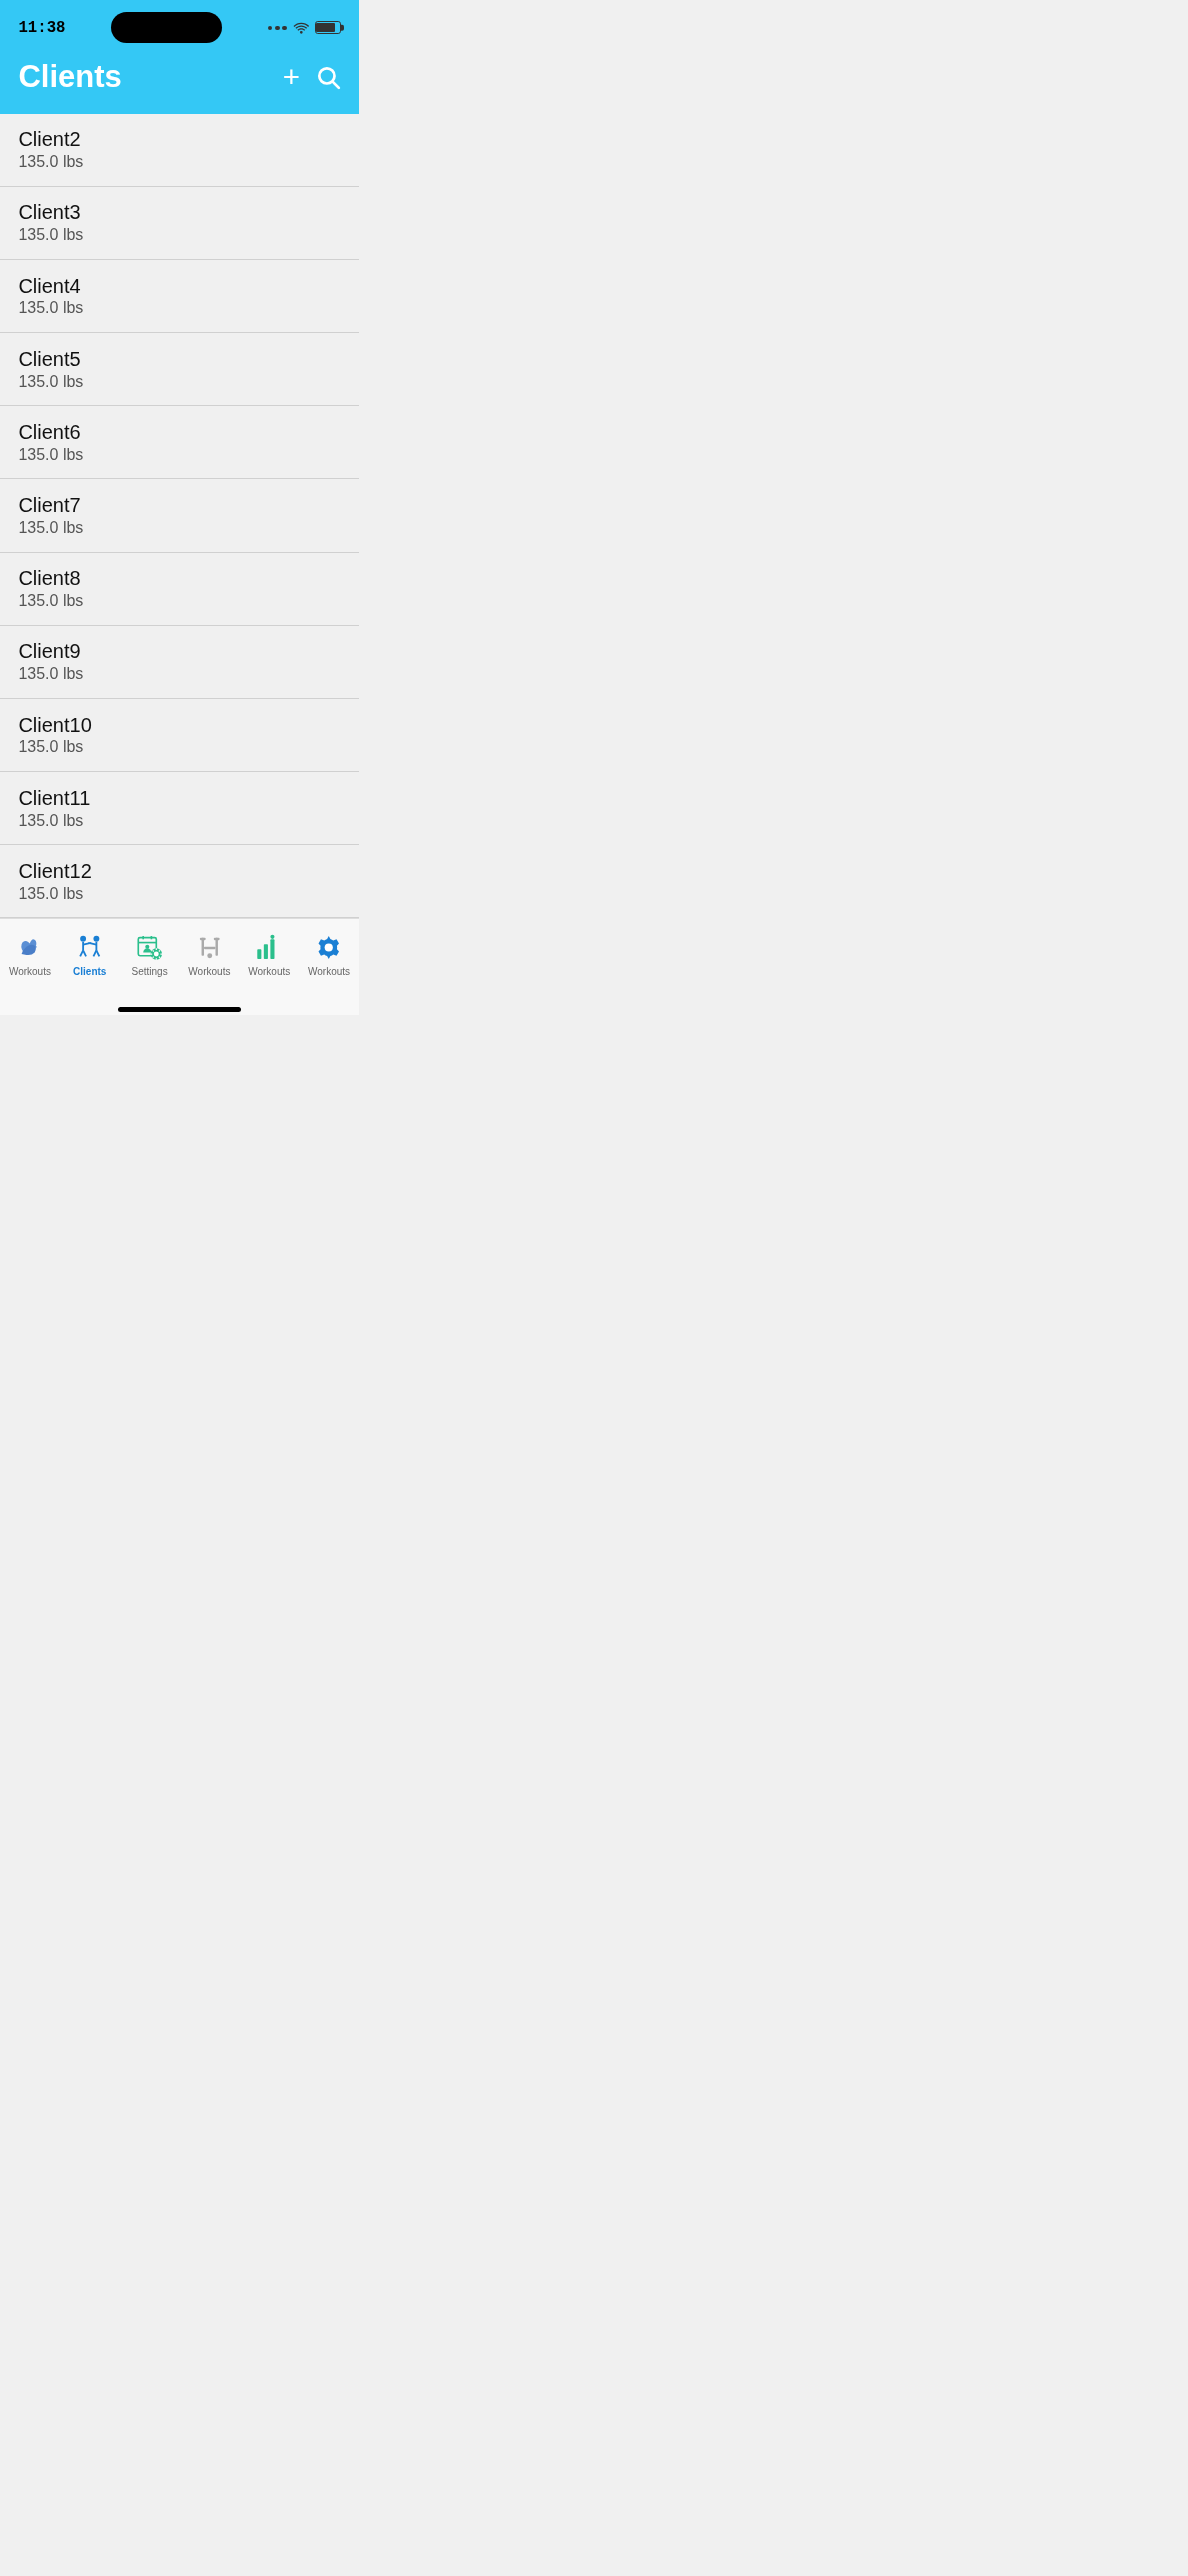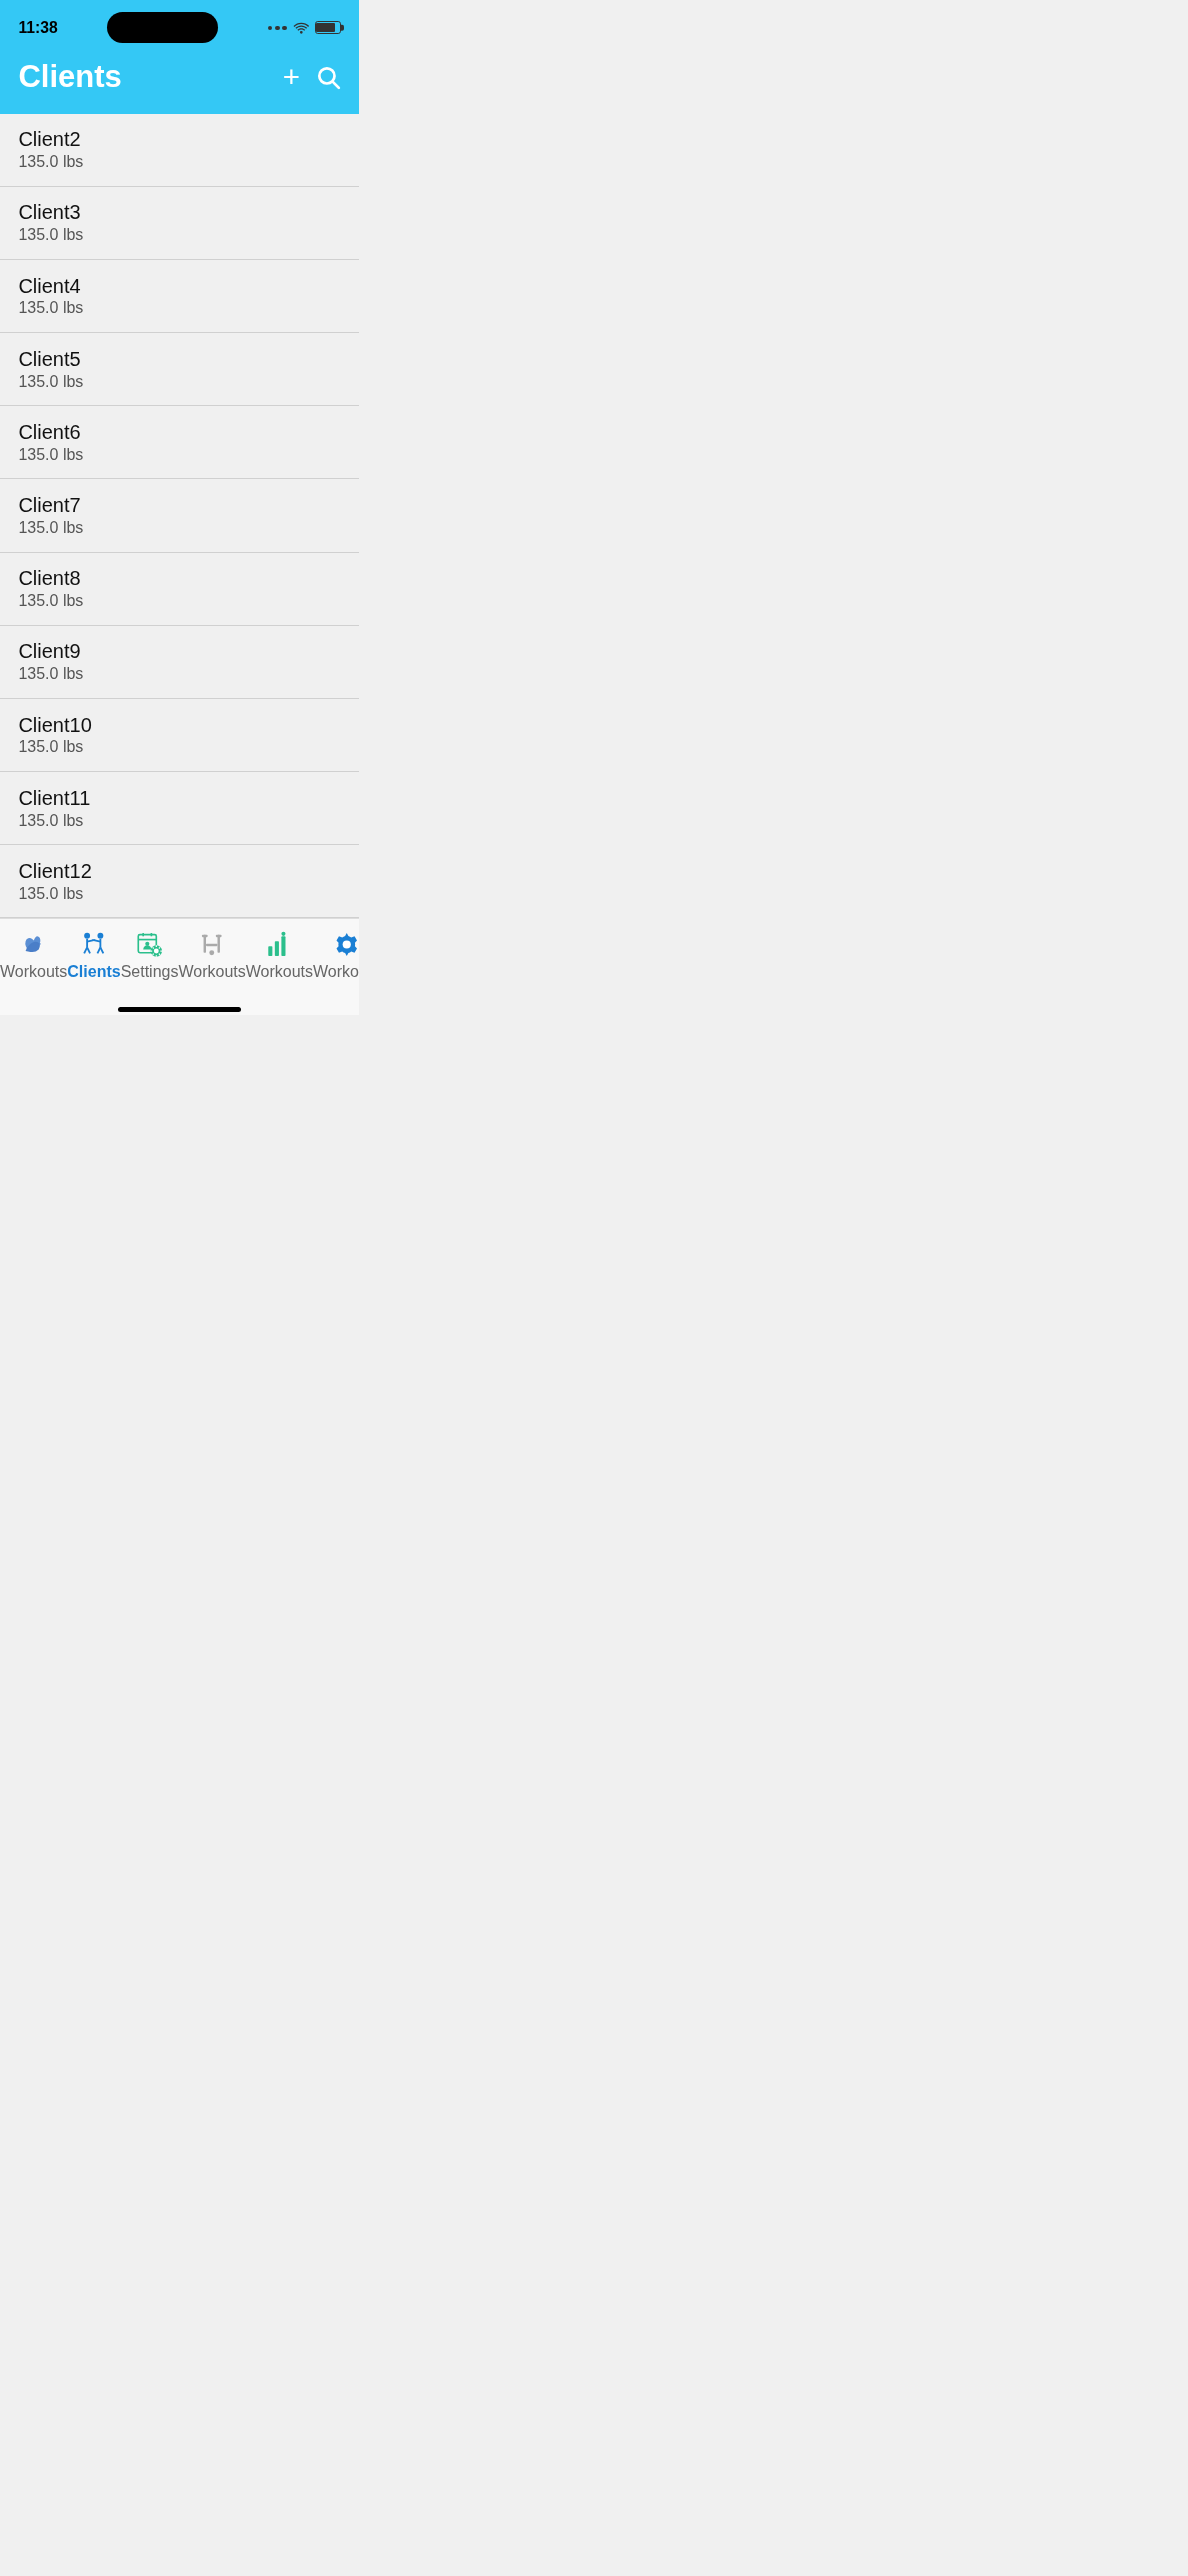"11:38" .status-bar { font-family: none -> Liberation Mono, monospace }
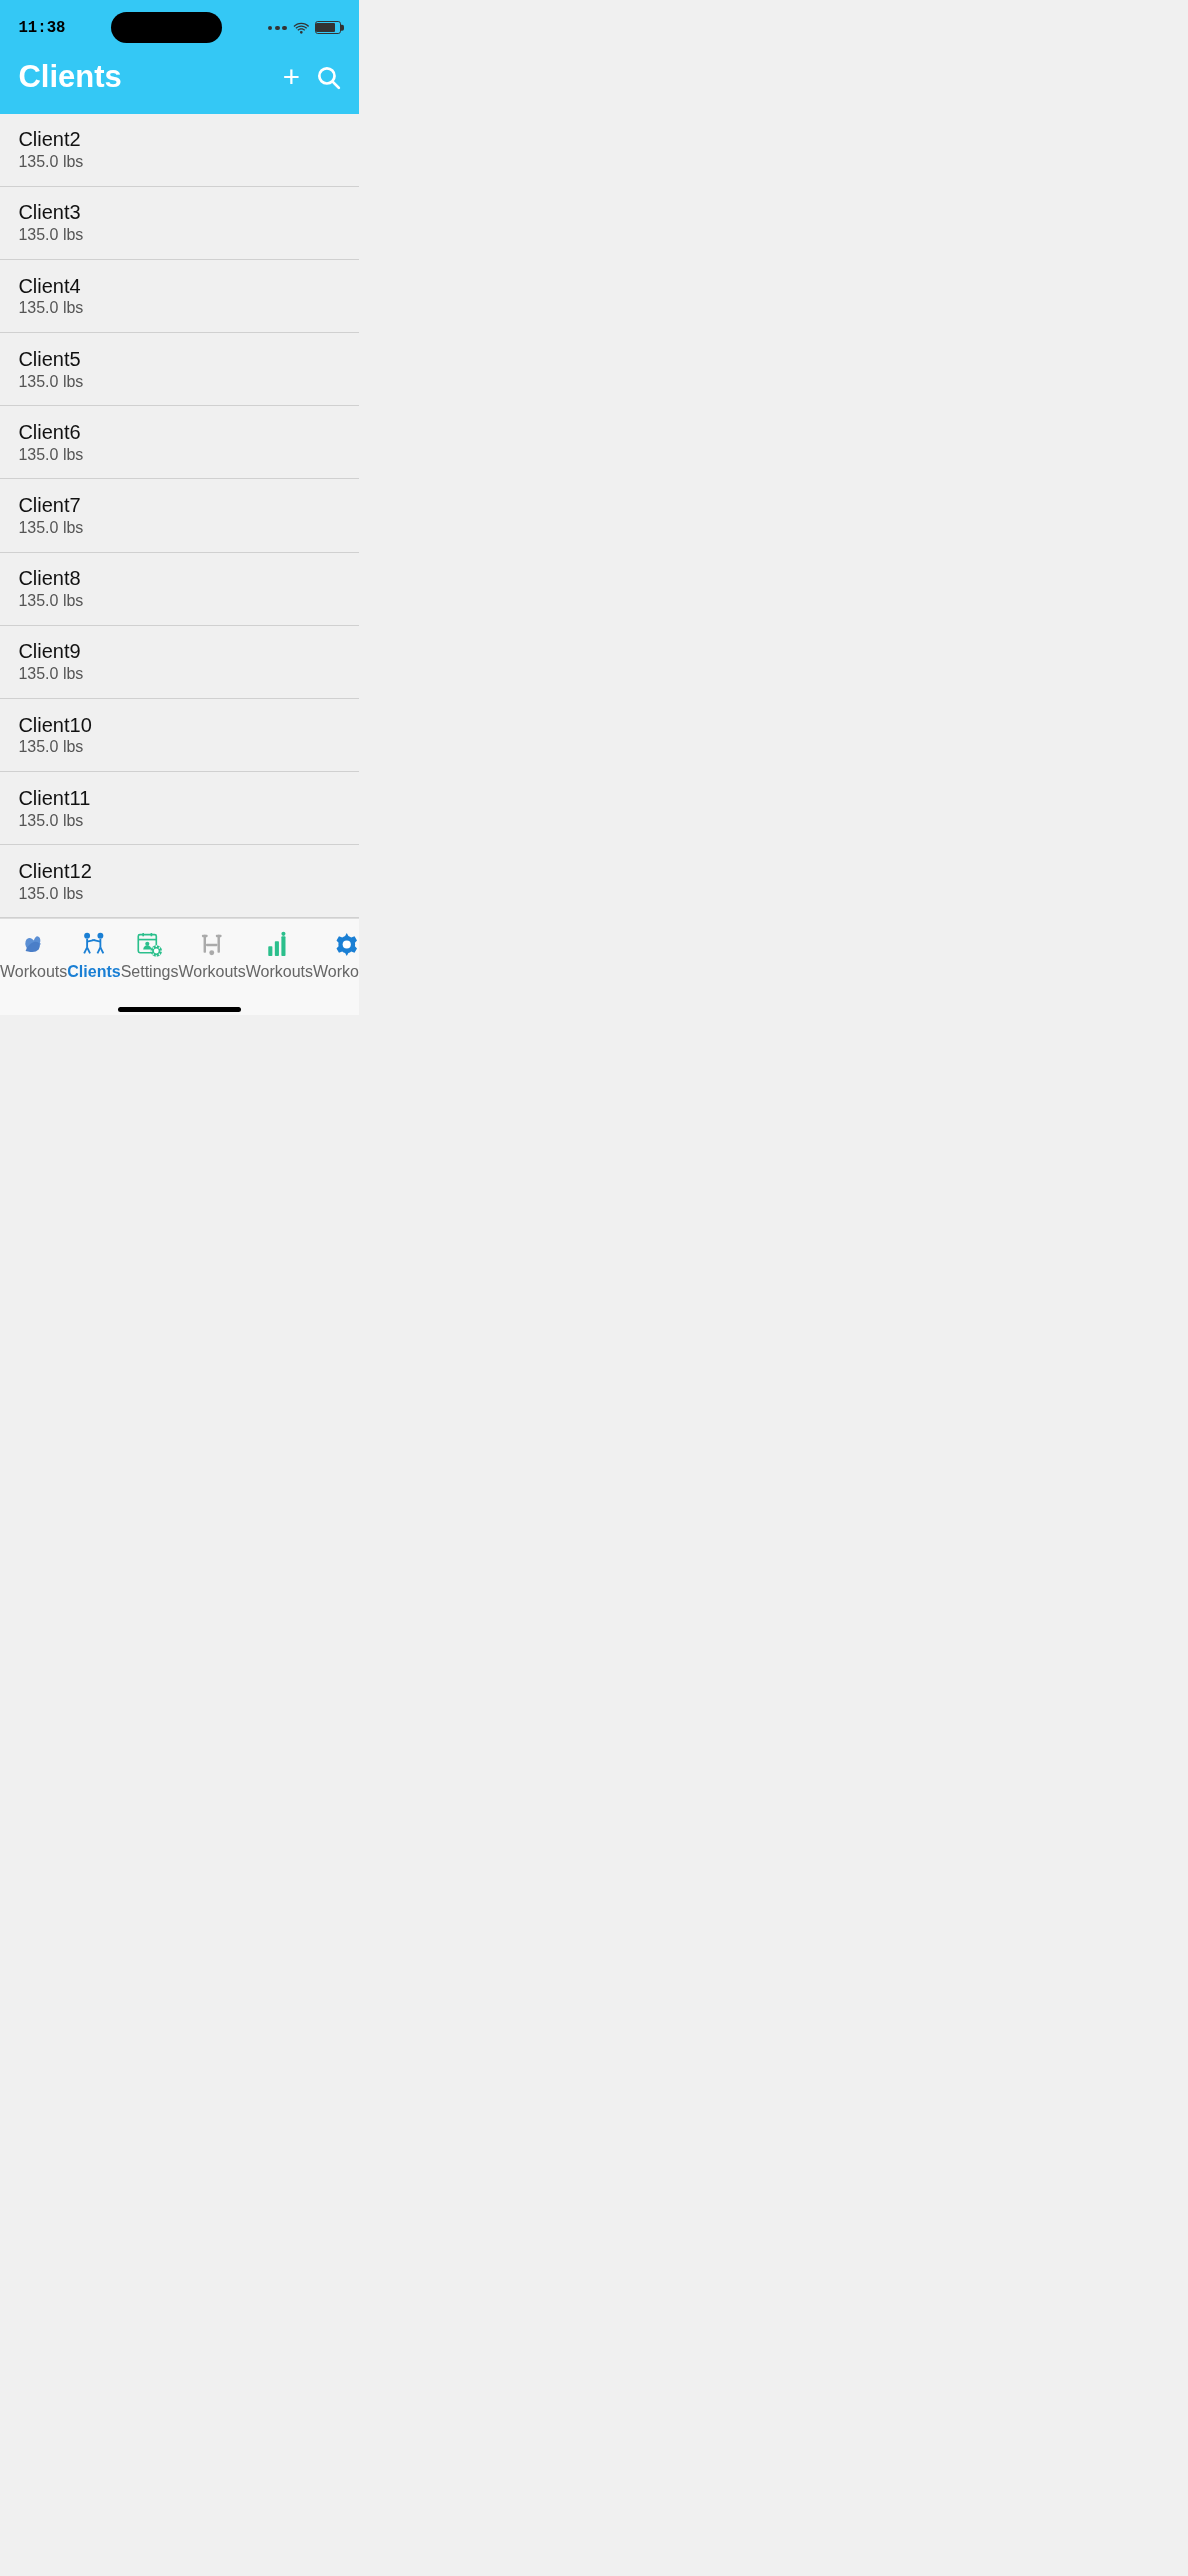"Workouts" .tab-label { font-size: 16px -> 10px }
